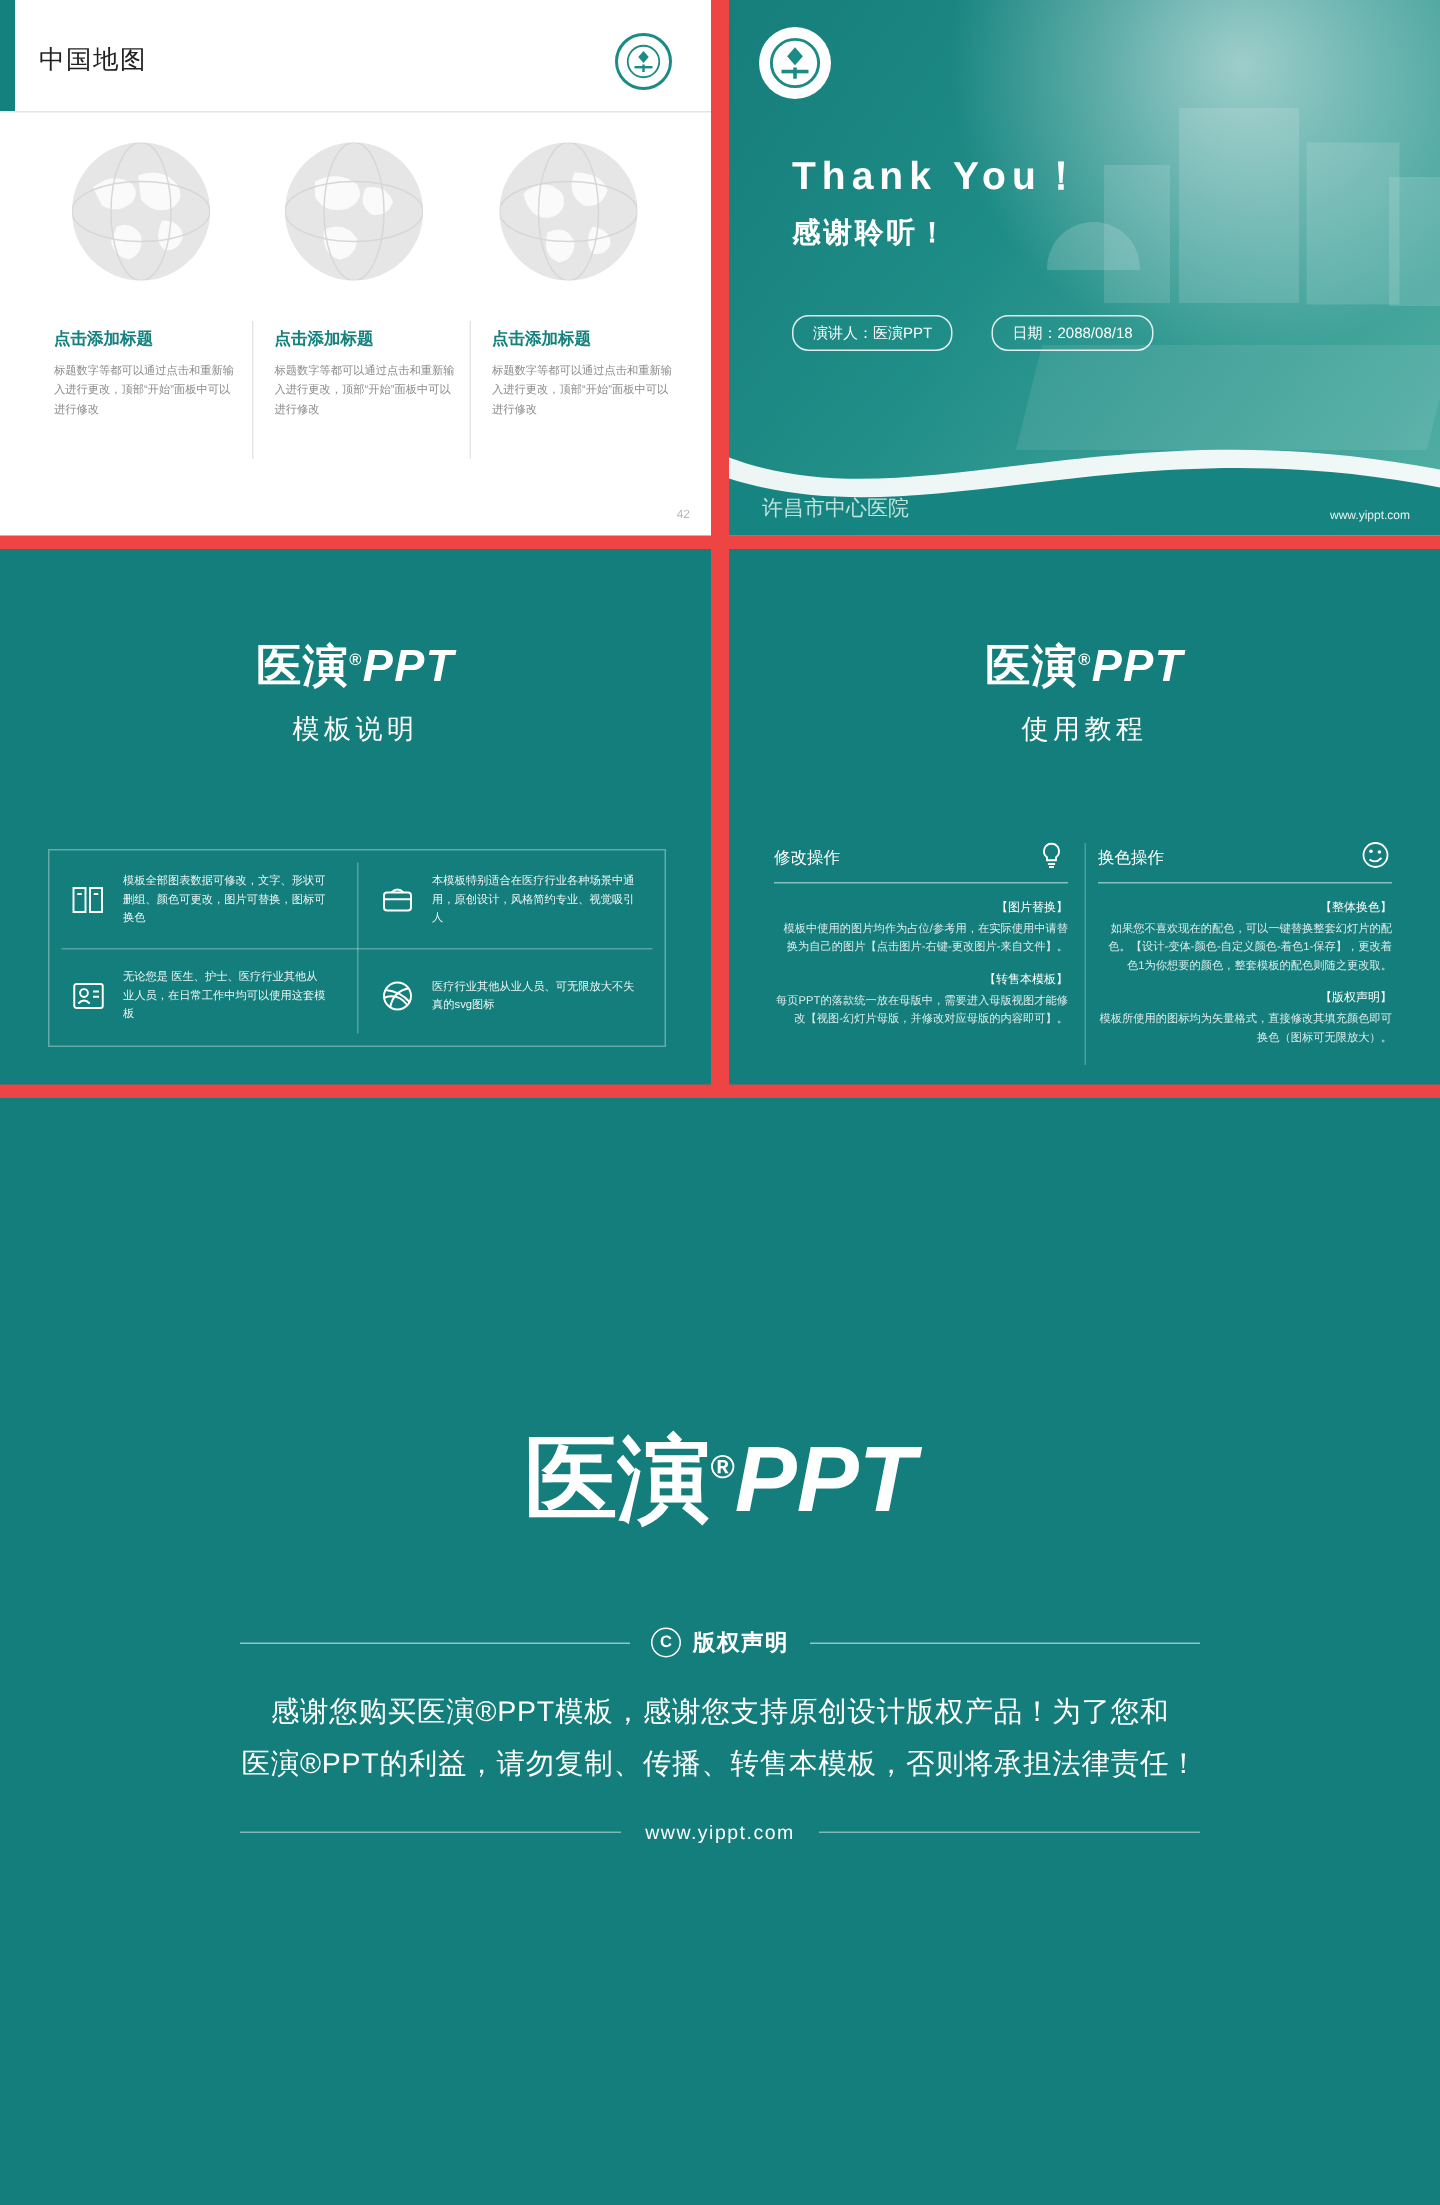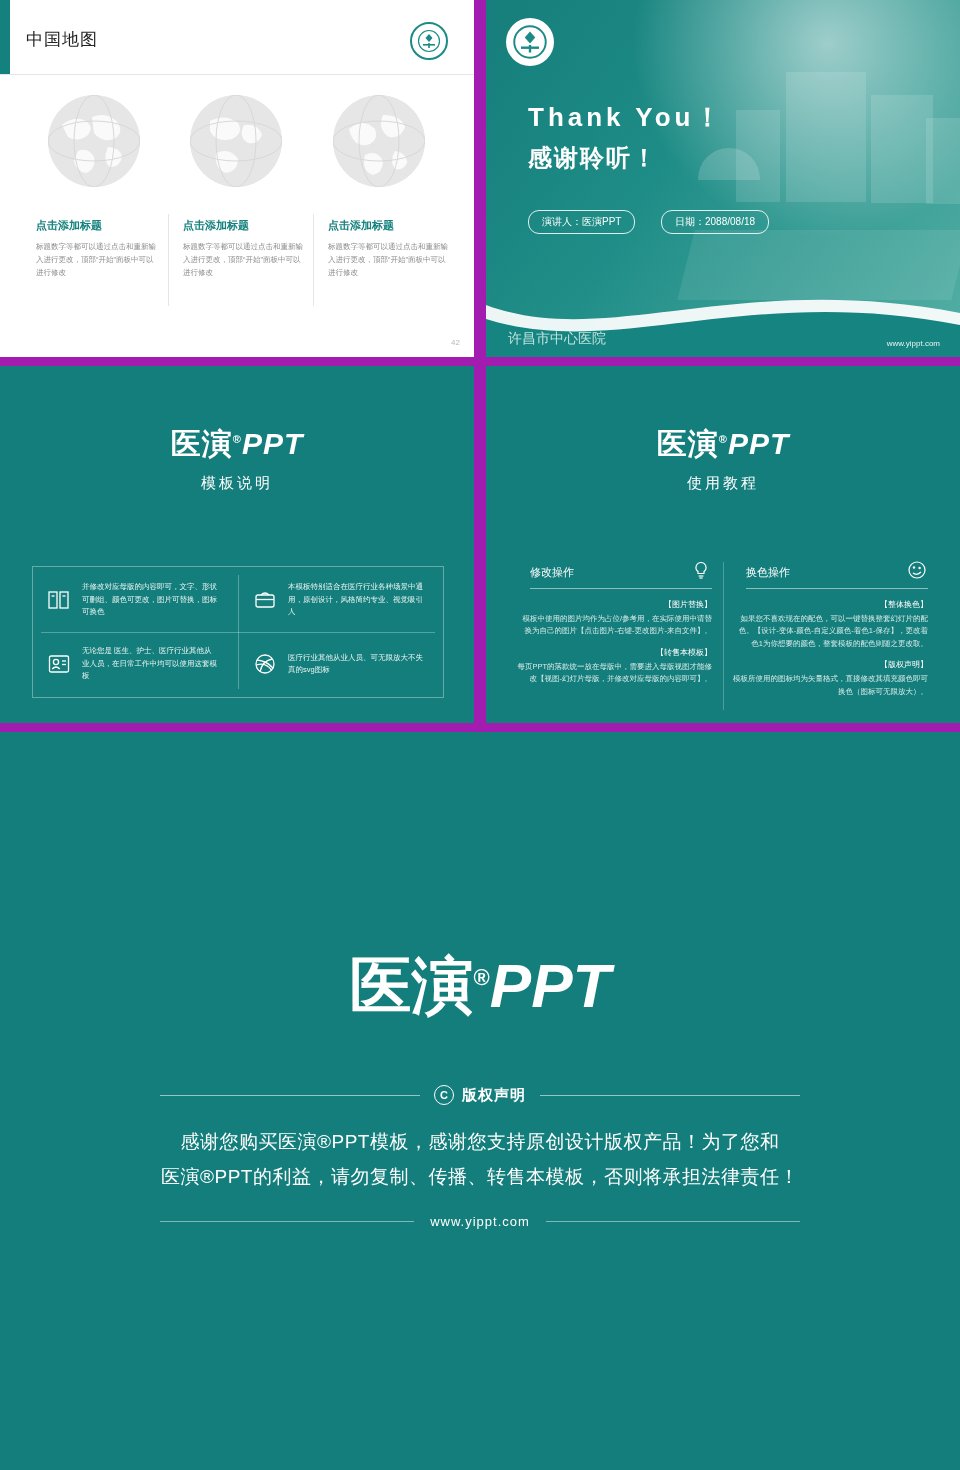"中国地图" .page { background: #a21caf -> #ef4444 }
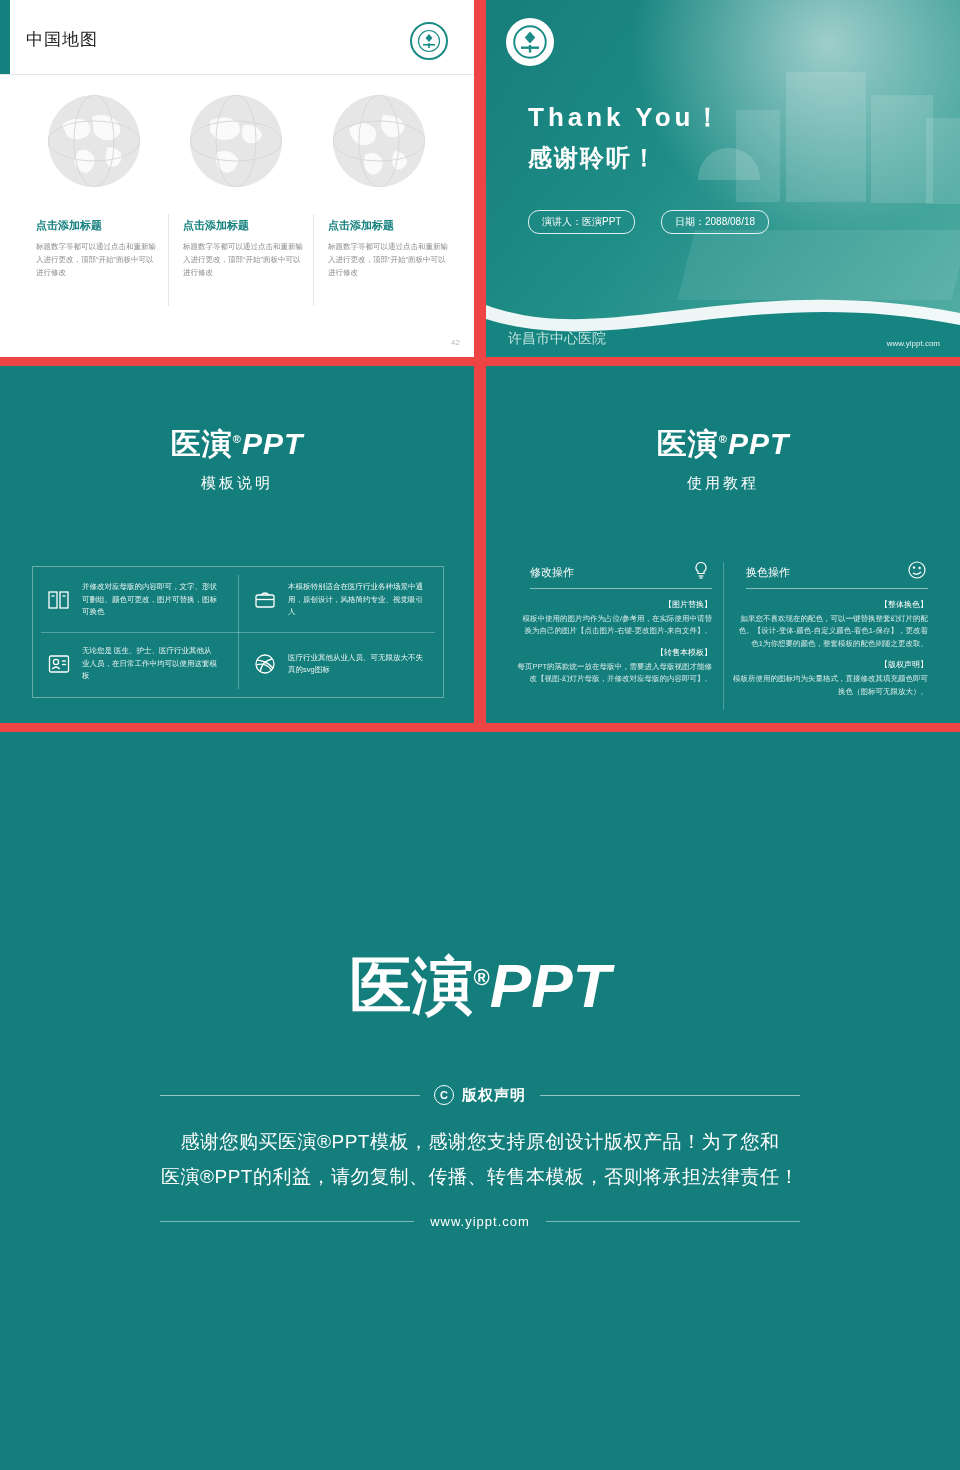"感谢聆听！" .s2-cn { font-size: 24px -> 19px }
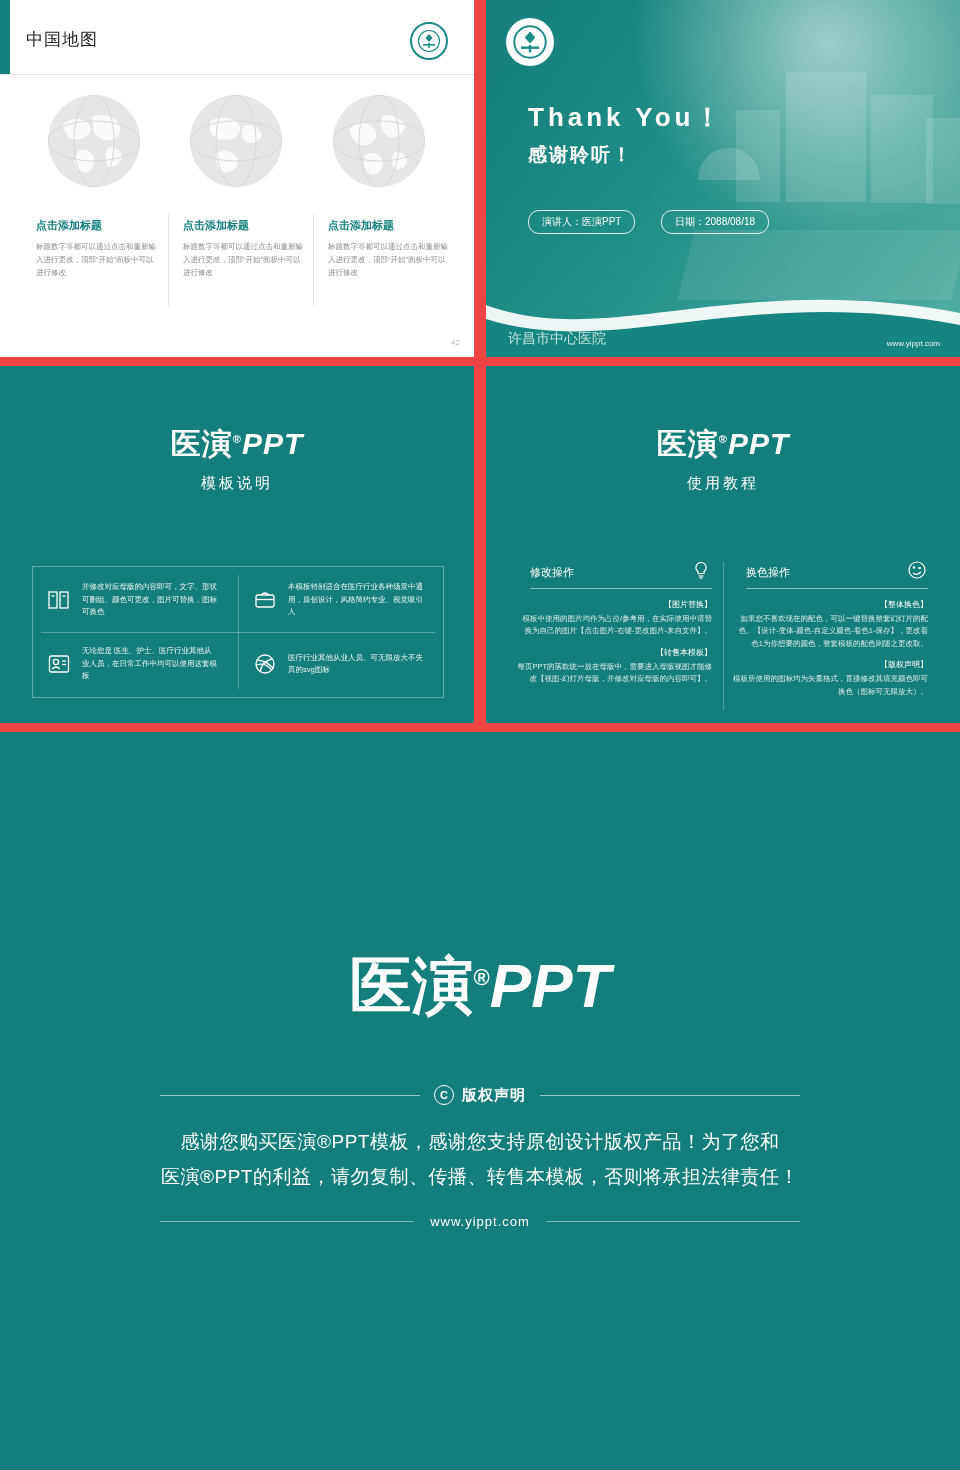"模板说明" .brand .bs { font-size: 15px -> 18px }
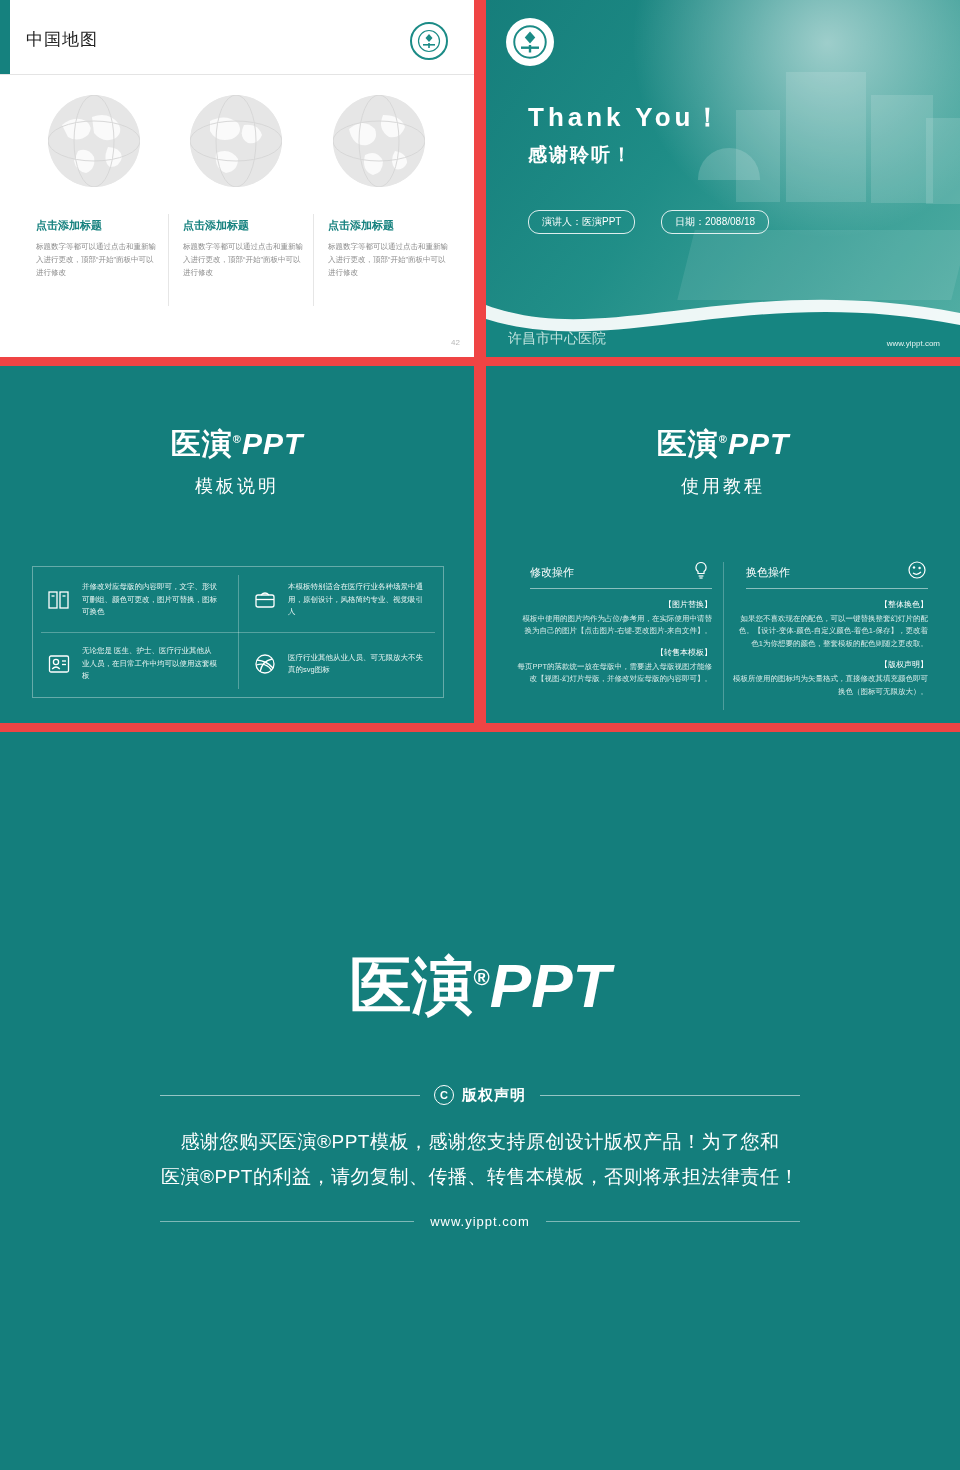"修改操作" .tut .hd { margin-left: 14px -> none }
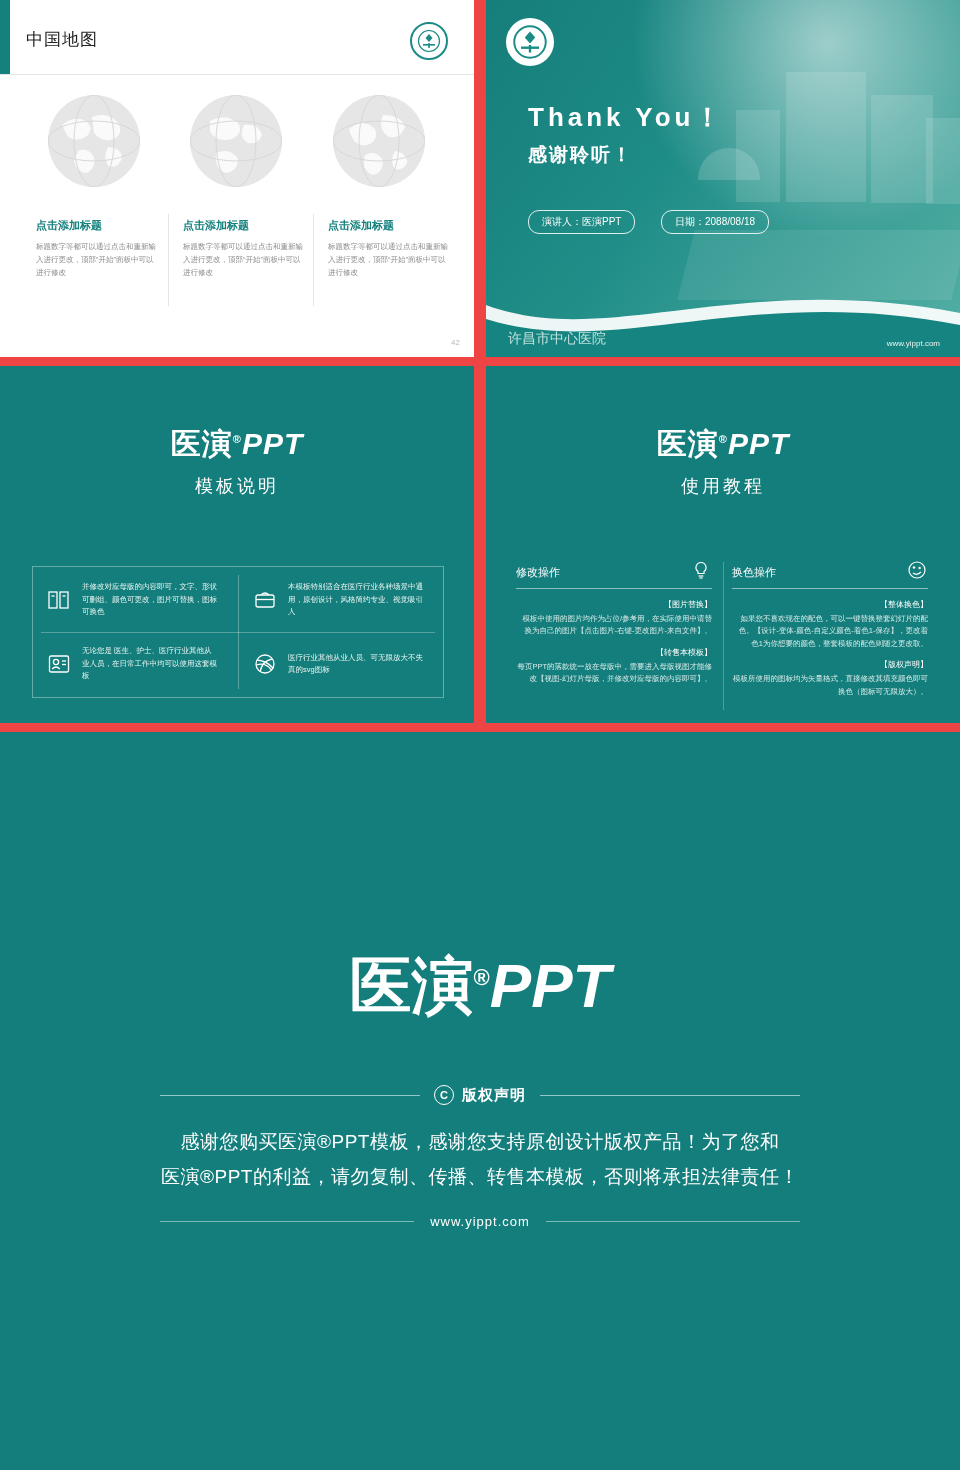"并修改对应母版的内容即可，文字、形状可删组、颜色可更改，图片可替换，图标可换色" div.tx { text: 并修改对应母版的内容即可 -> 模板全部图表数据可修改 }
